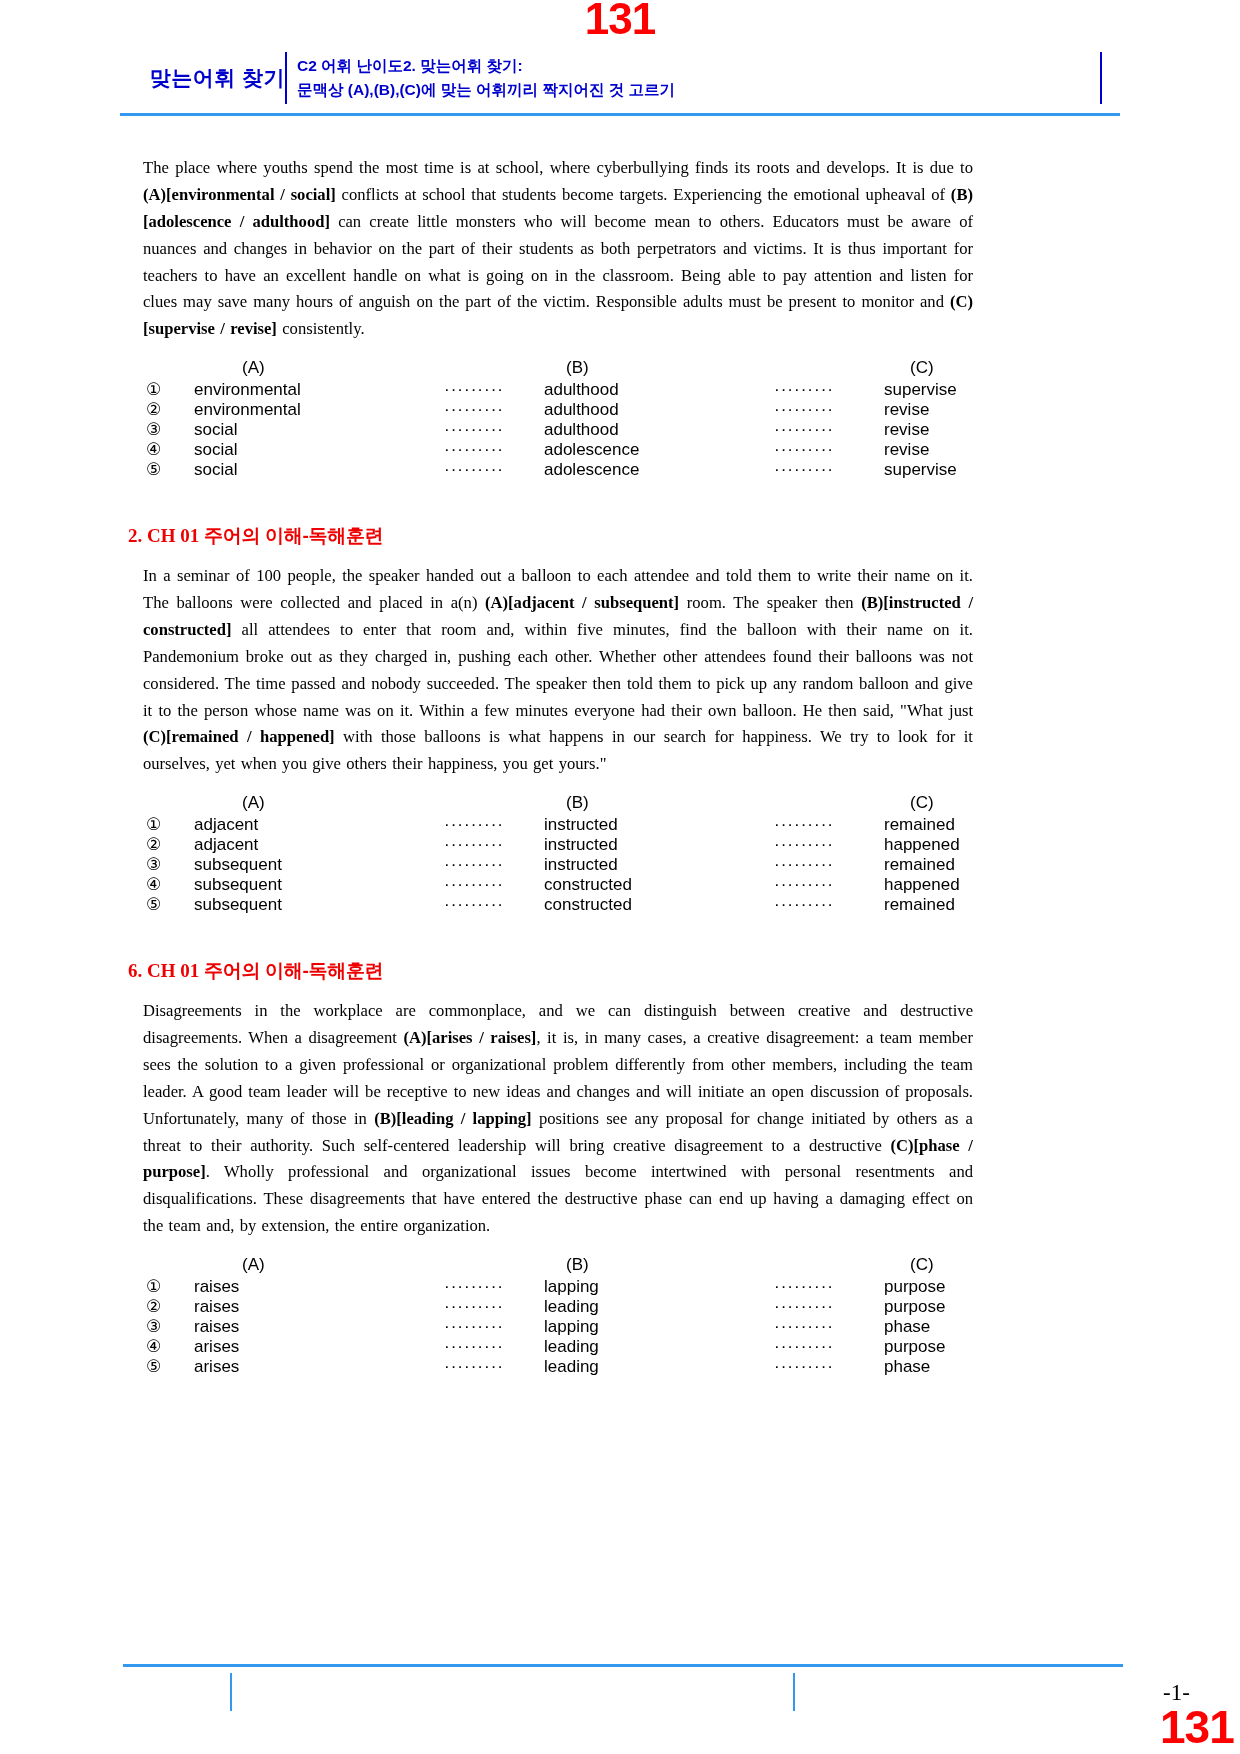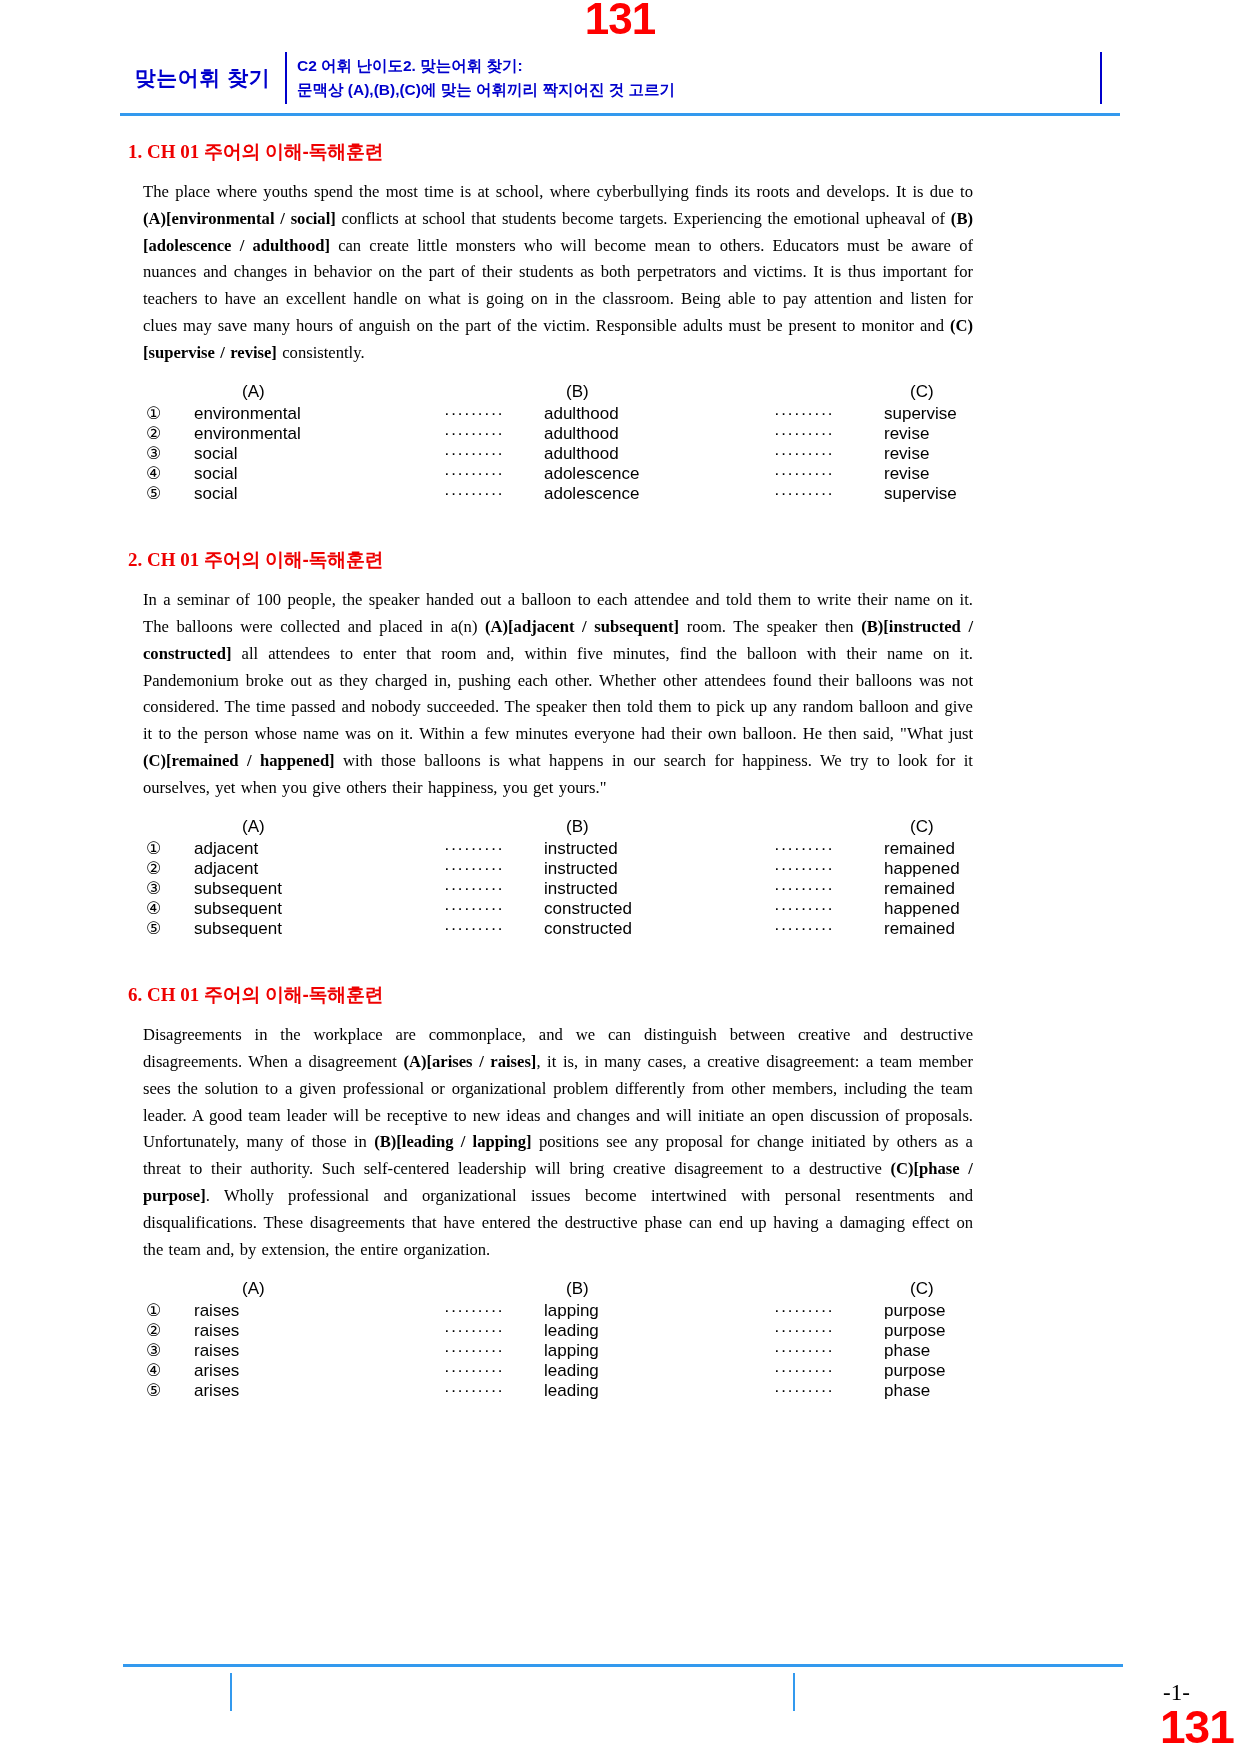"맞는어휘 찾기" .header-left { text-align: center -> right }
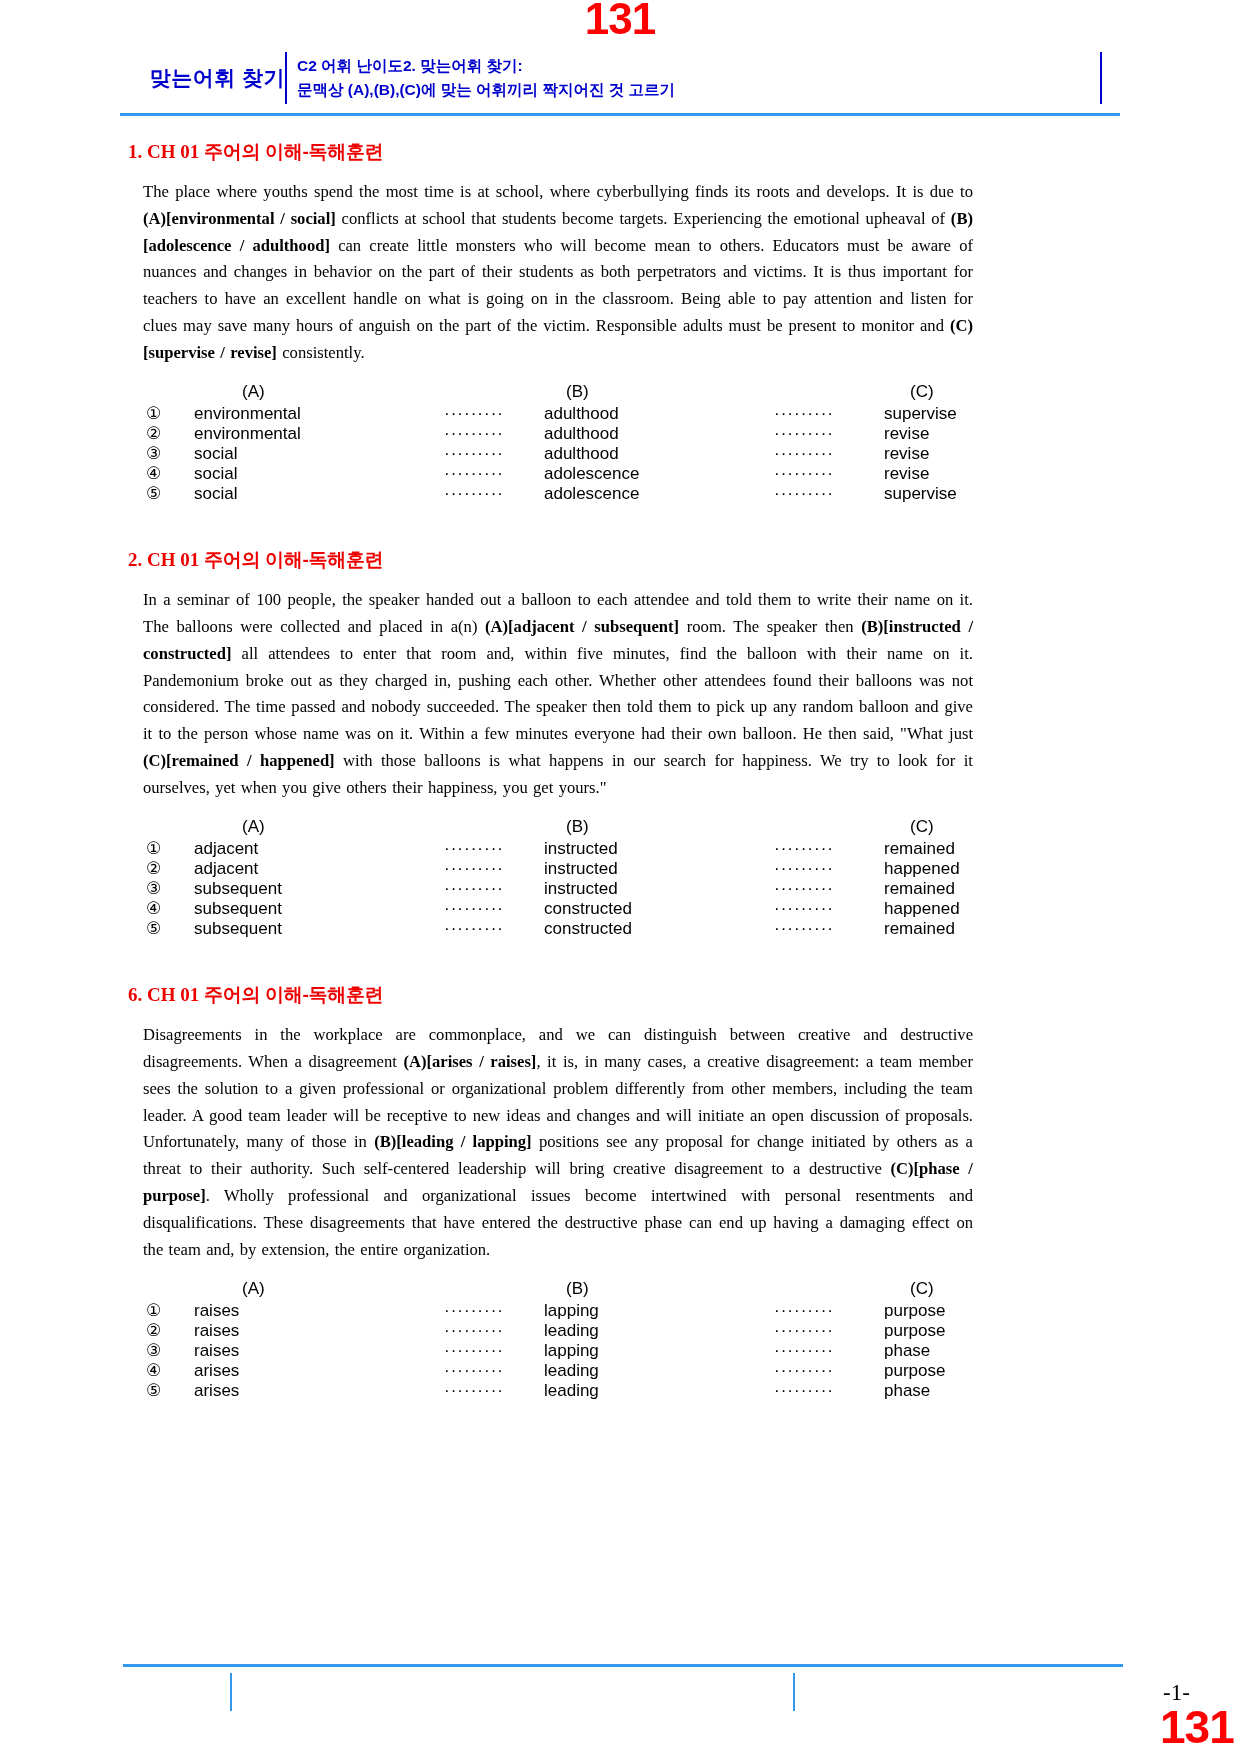"1. CH 01 주어의 이해-독해훈련" div.q-title { html: <div><span>1. CH 01</span> <span>주어의 이해-독해훈련</span></div> -> none }
